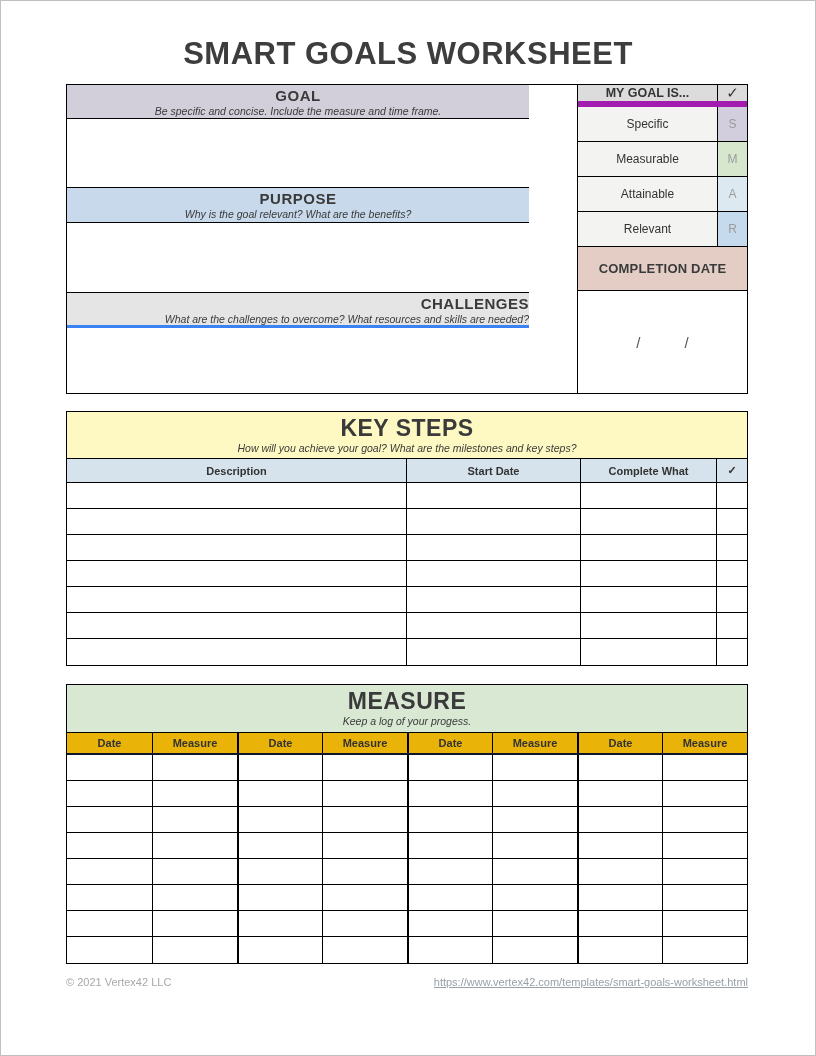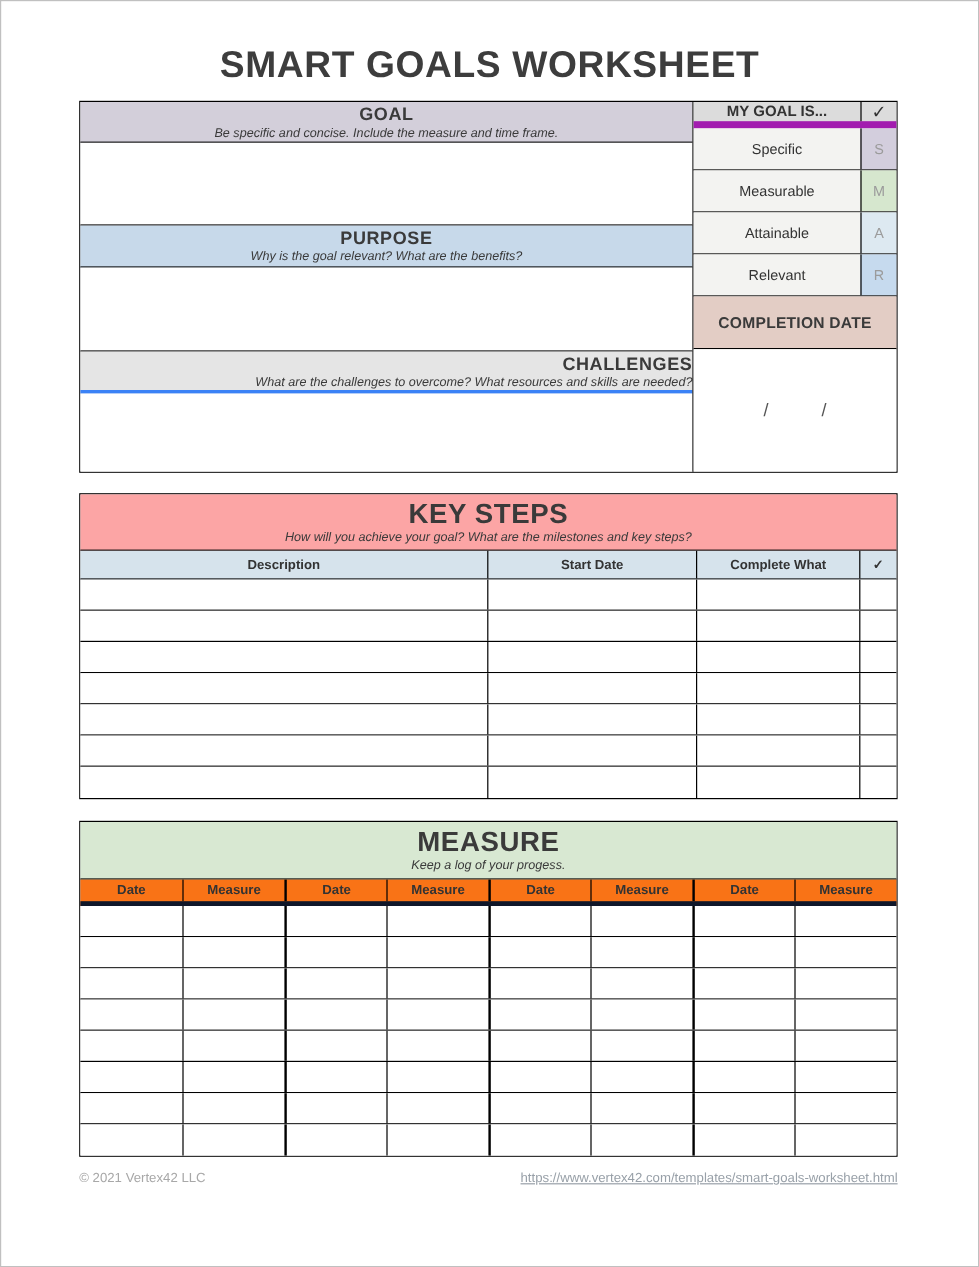"GOAL" .t1 { gap: none -> 48px }
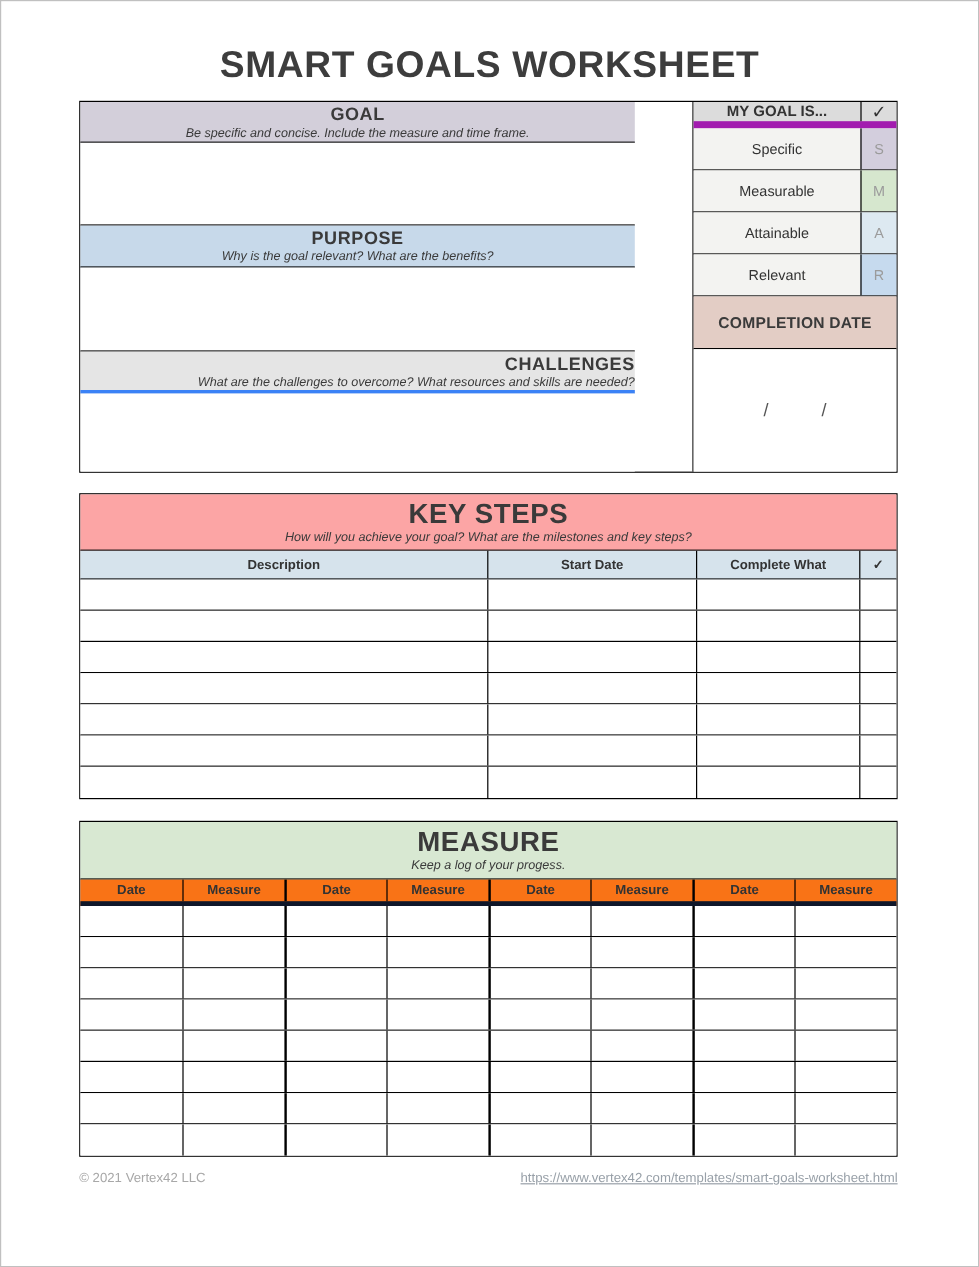"KEY STEPS" .t2-head { background: #fca5a5 -> #fef9c3 }
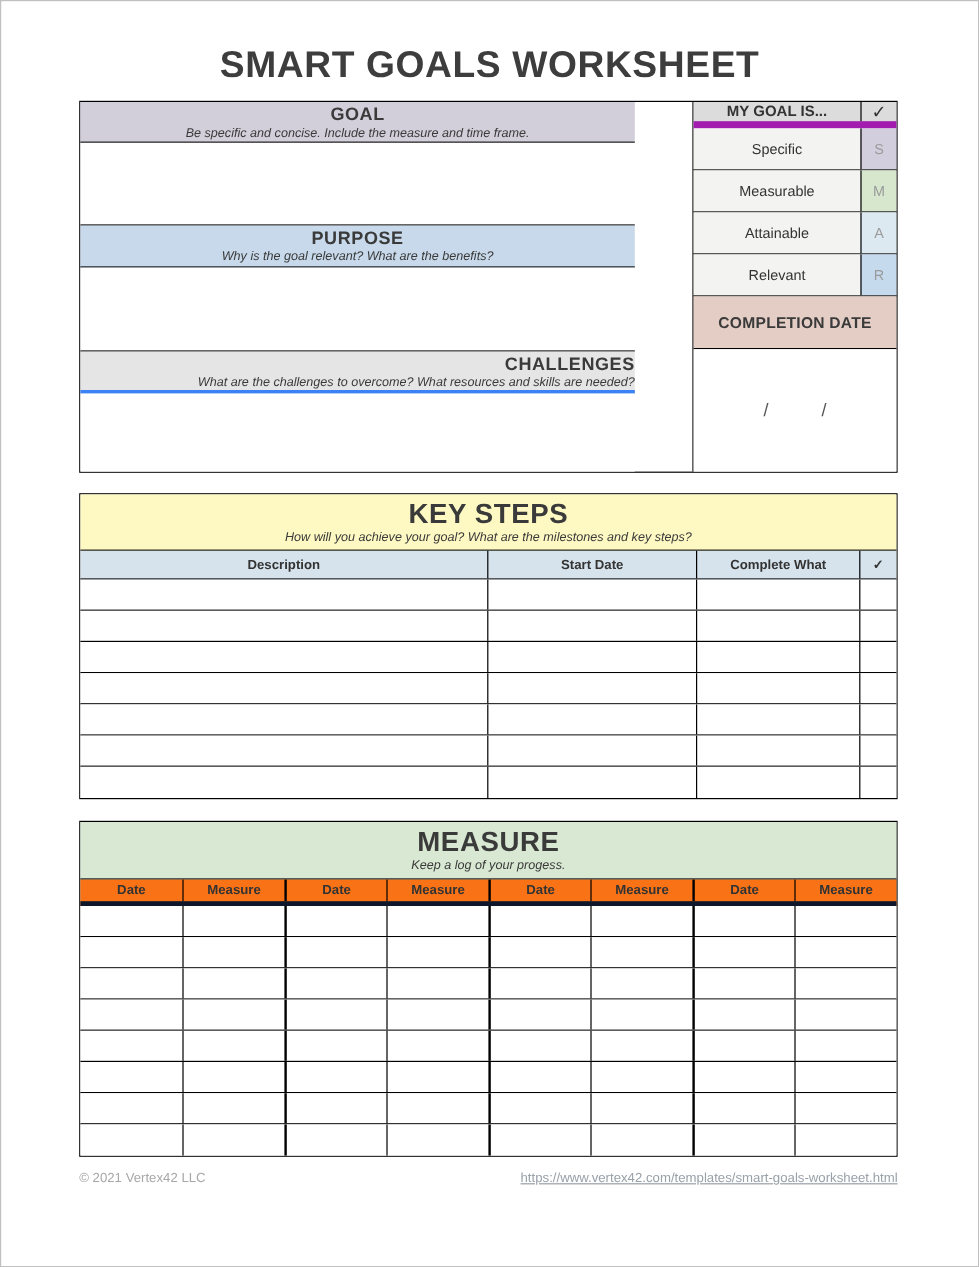"Date" .t3-cols { background: #f97316 -> #eab308; border-bottom: 4px solid #0f172a -> 2px solid #0f172a }
